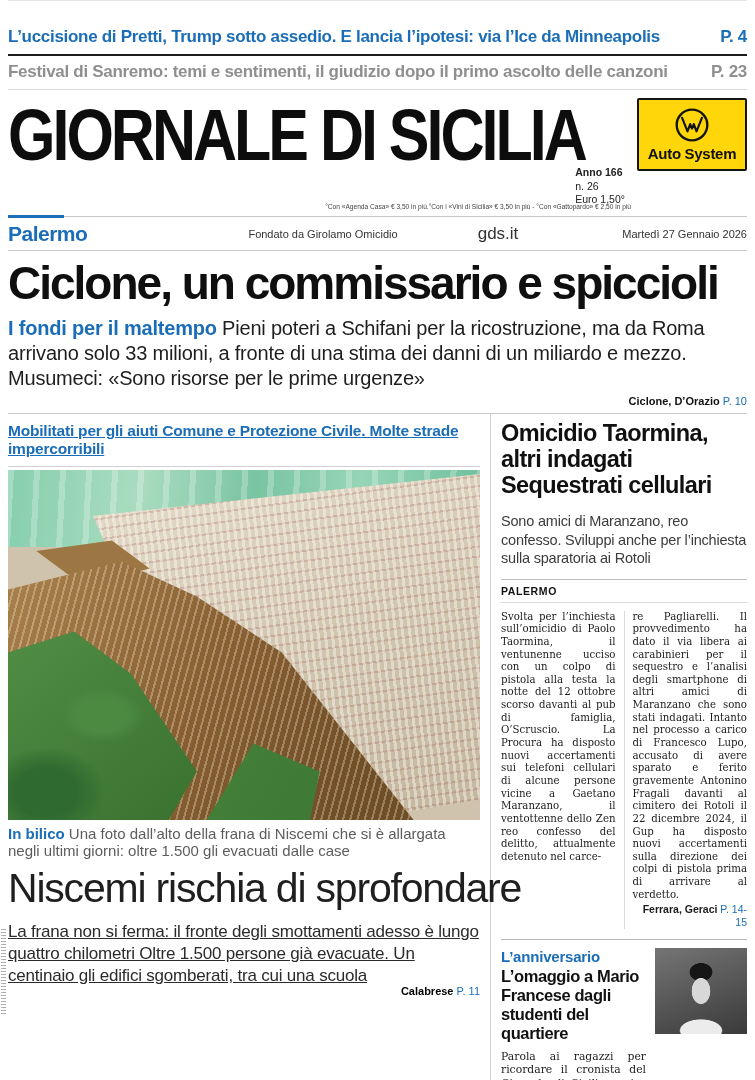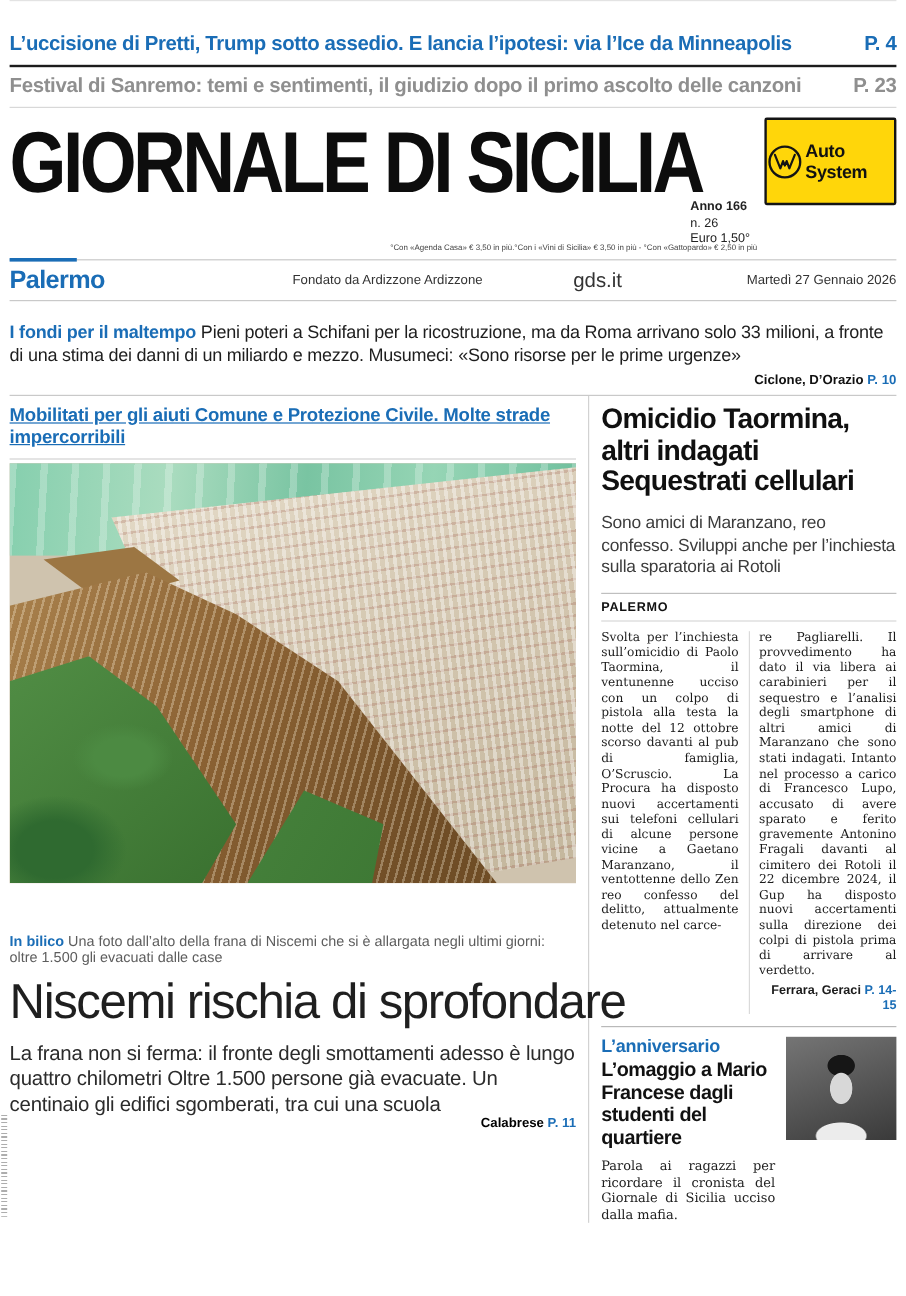"Auto System" .logo-box { flex-direction: row -> column }
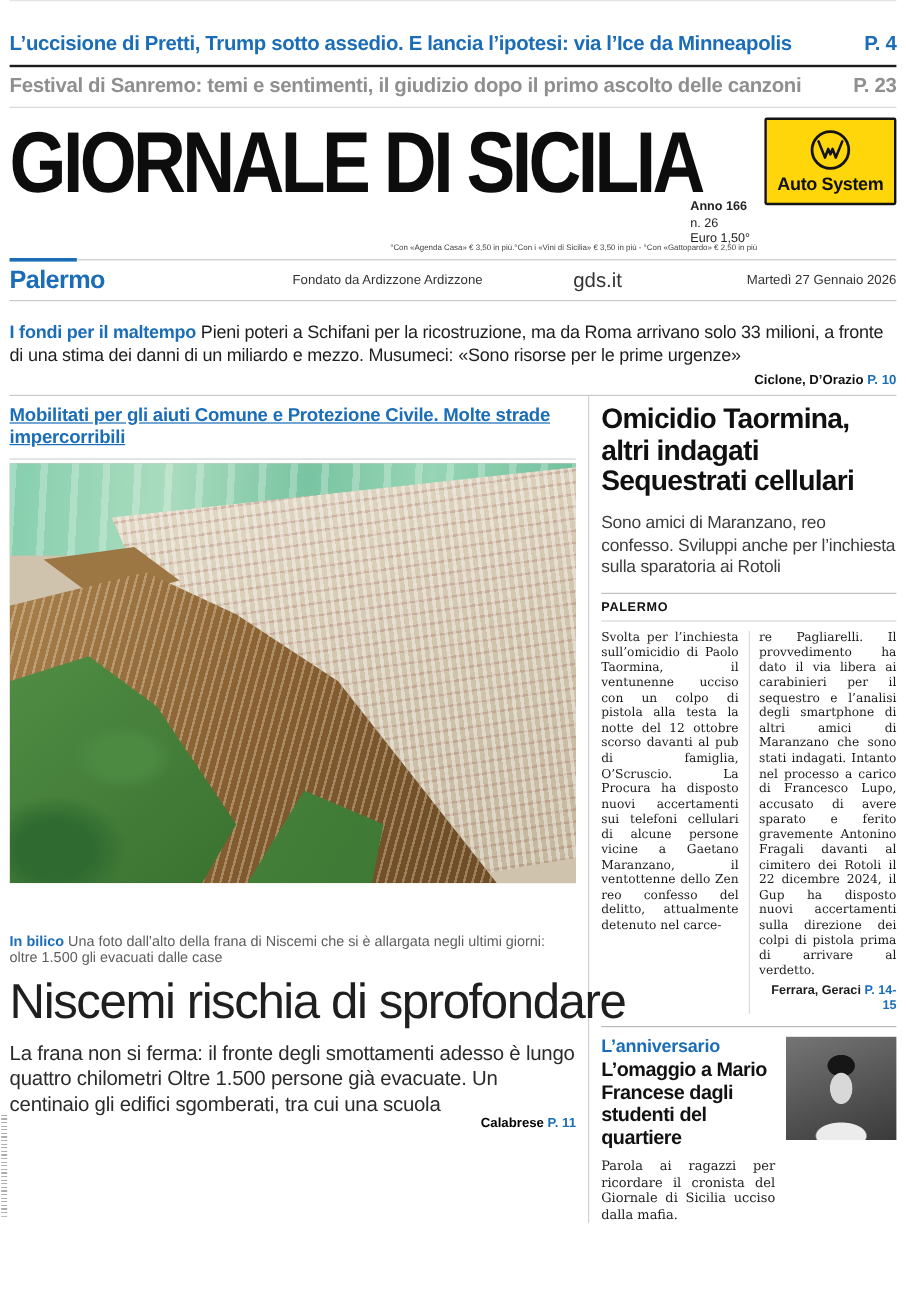"Fondato da Ardizzone Ardizzone" div.folio-mid { text: Ardizzone Ardizzone -> Girolamo Omicidio }
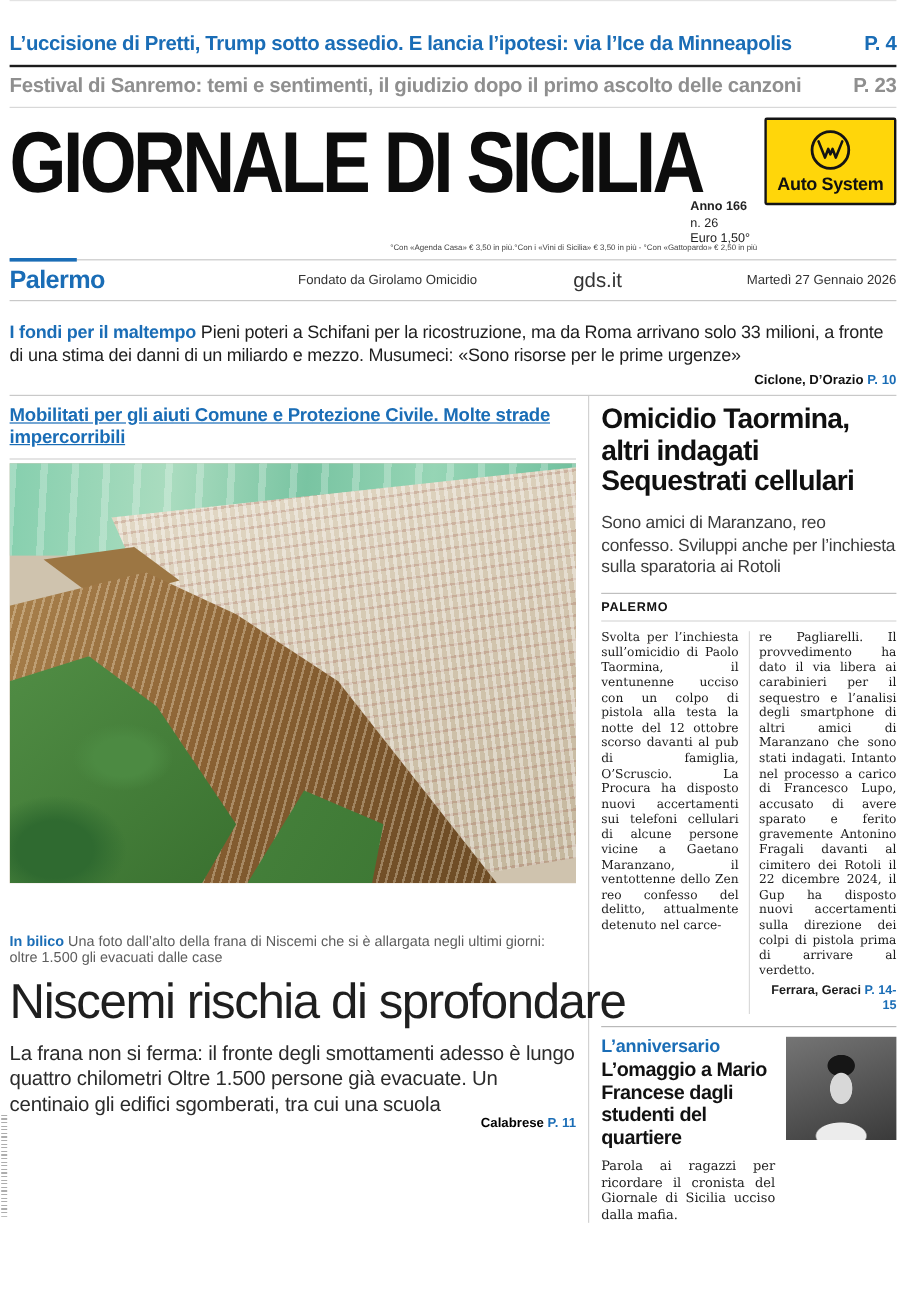"Ciclone, un commissario e spiccioli" h1 { html: none -> <h1>Ciclone, un commissario e spiccioli</h1> }
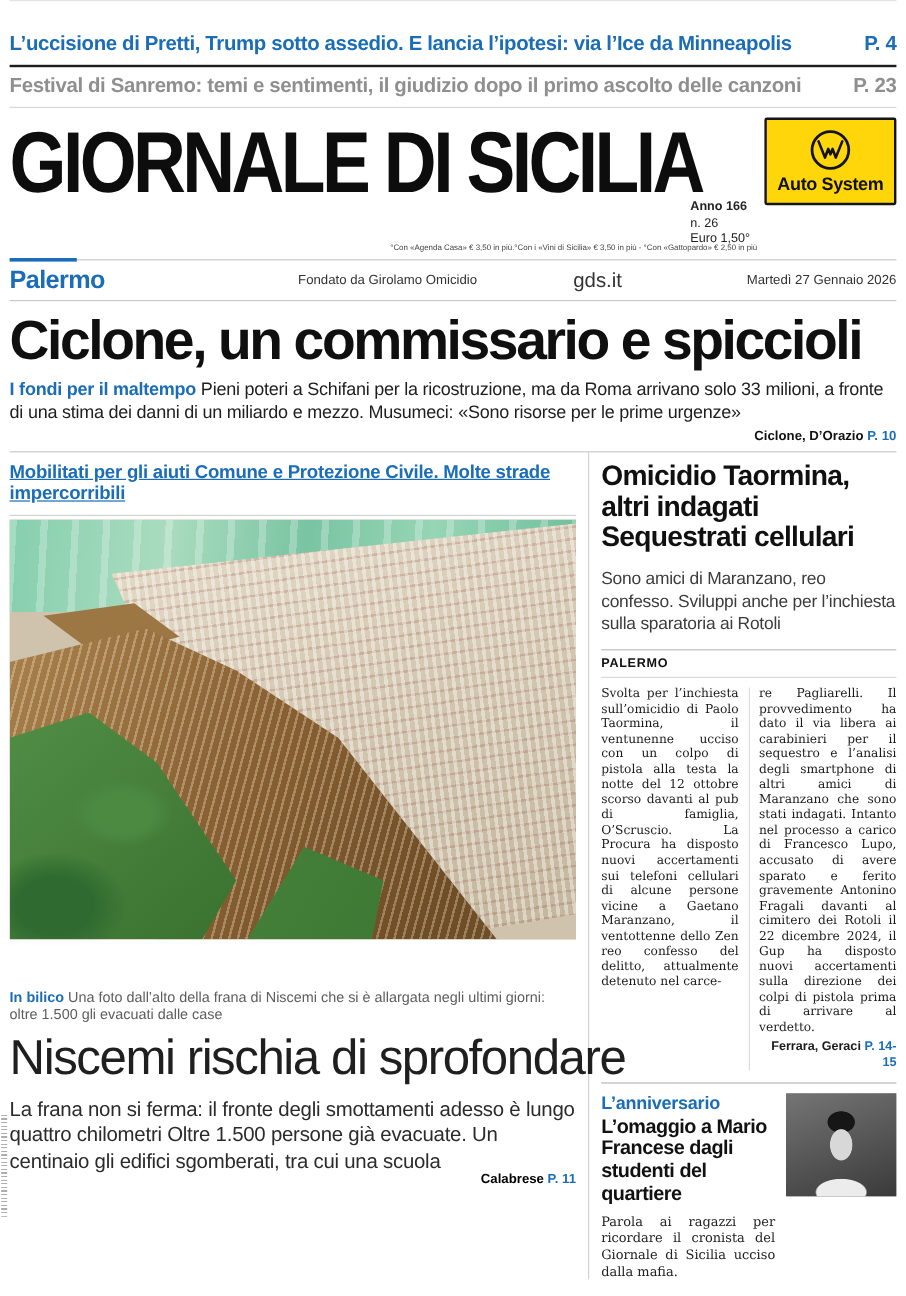"I fondi per il maltempo" .lead-deck { font-size: 15px -> 20px }
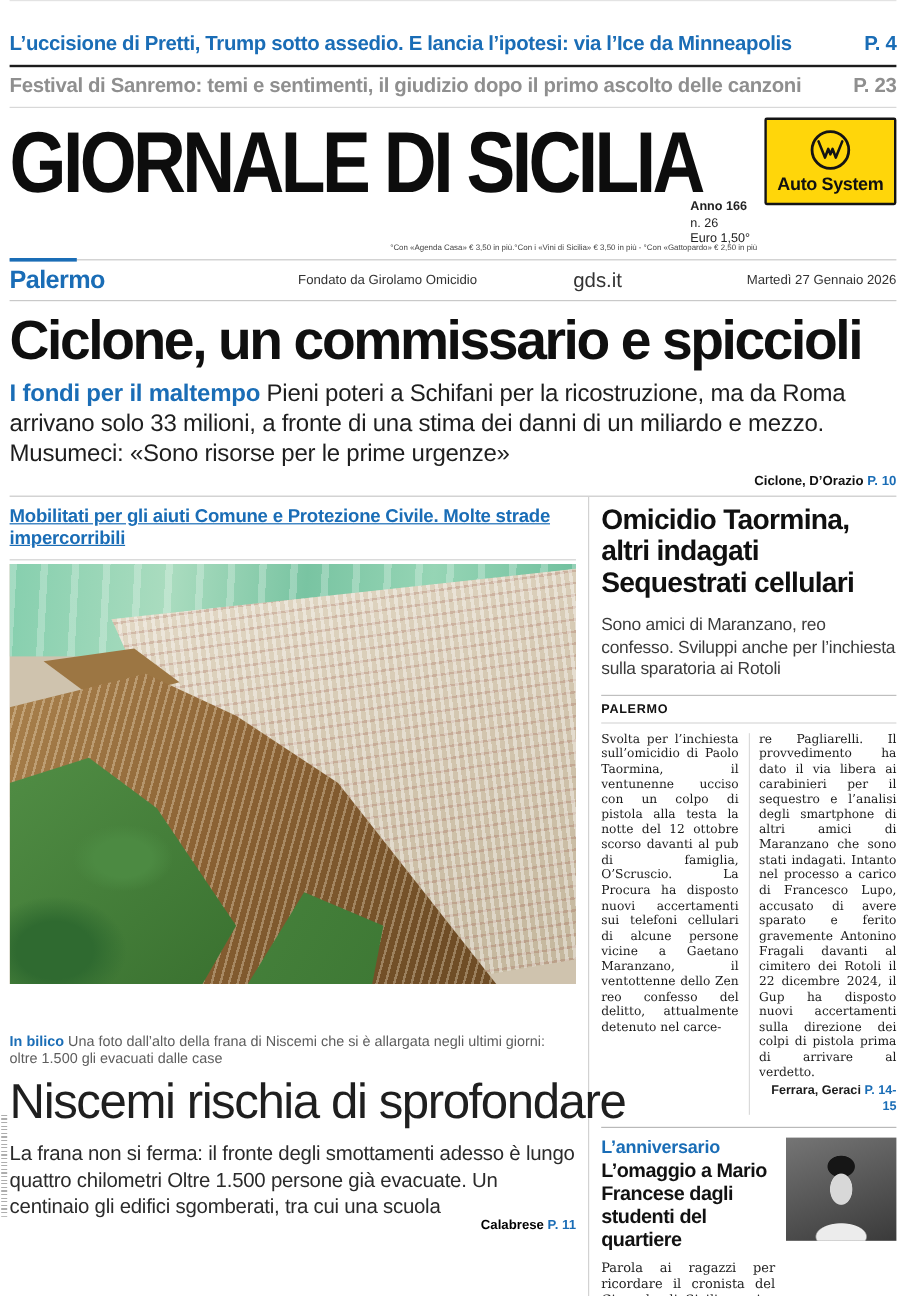"P. 10" .pageref { font-weight: 700 -> 400 }
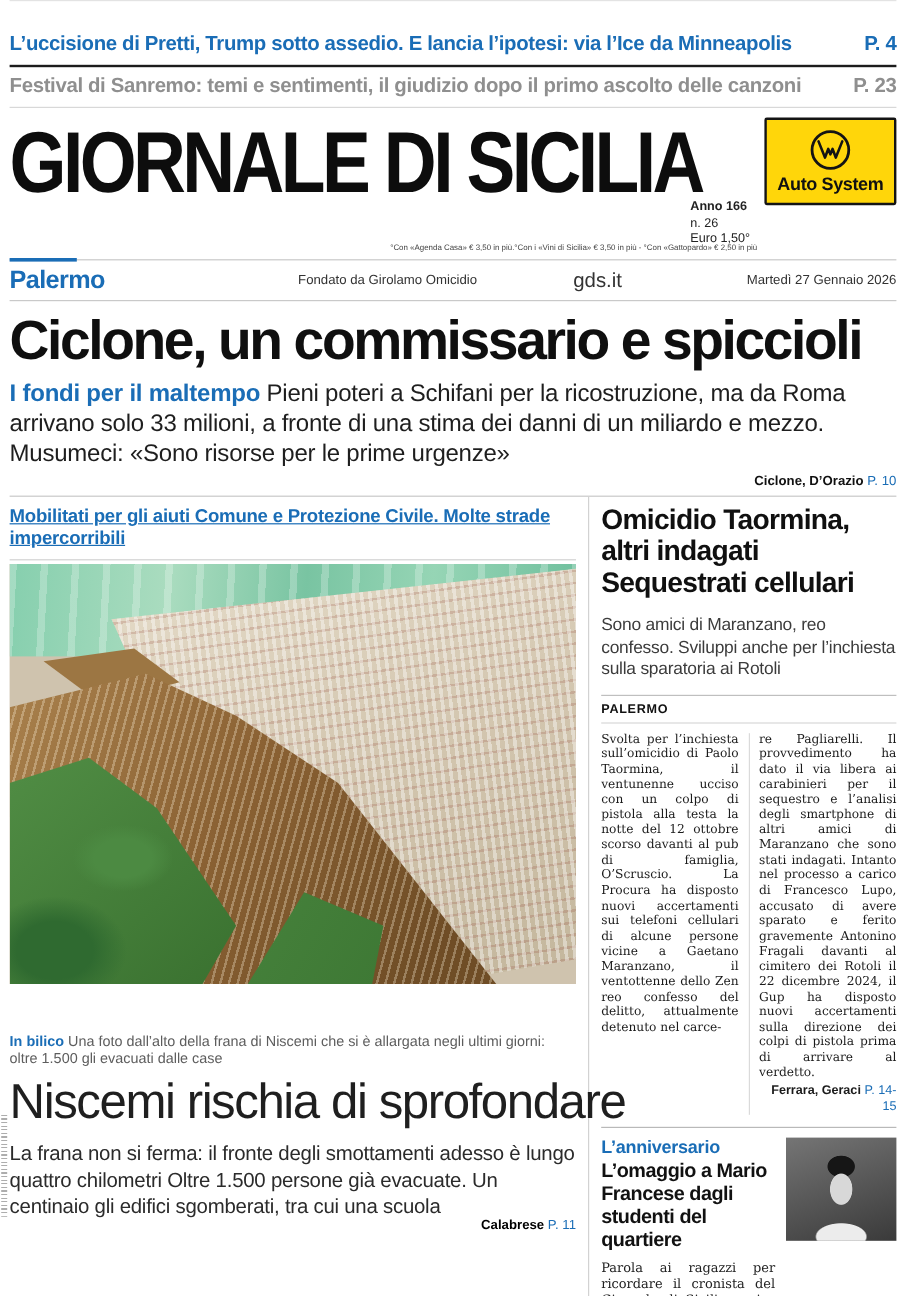"In bilico Una foto dall’alto" .caption { font-size: 12px -> 15px; margin-top: 36px -> none }
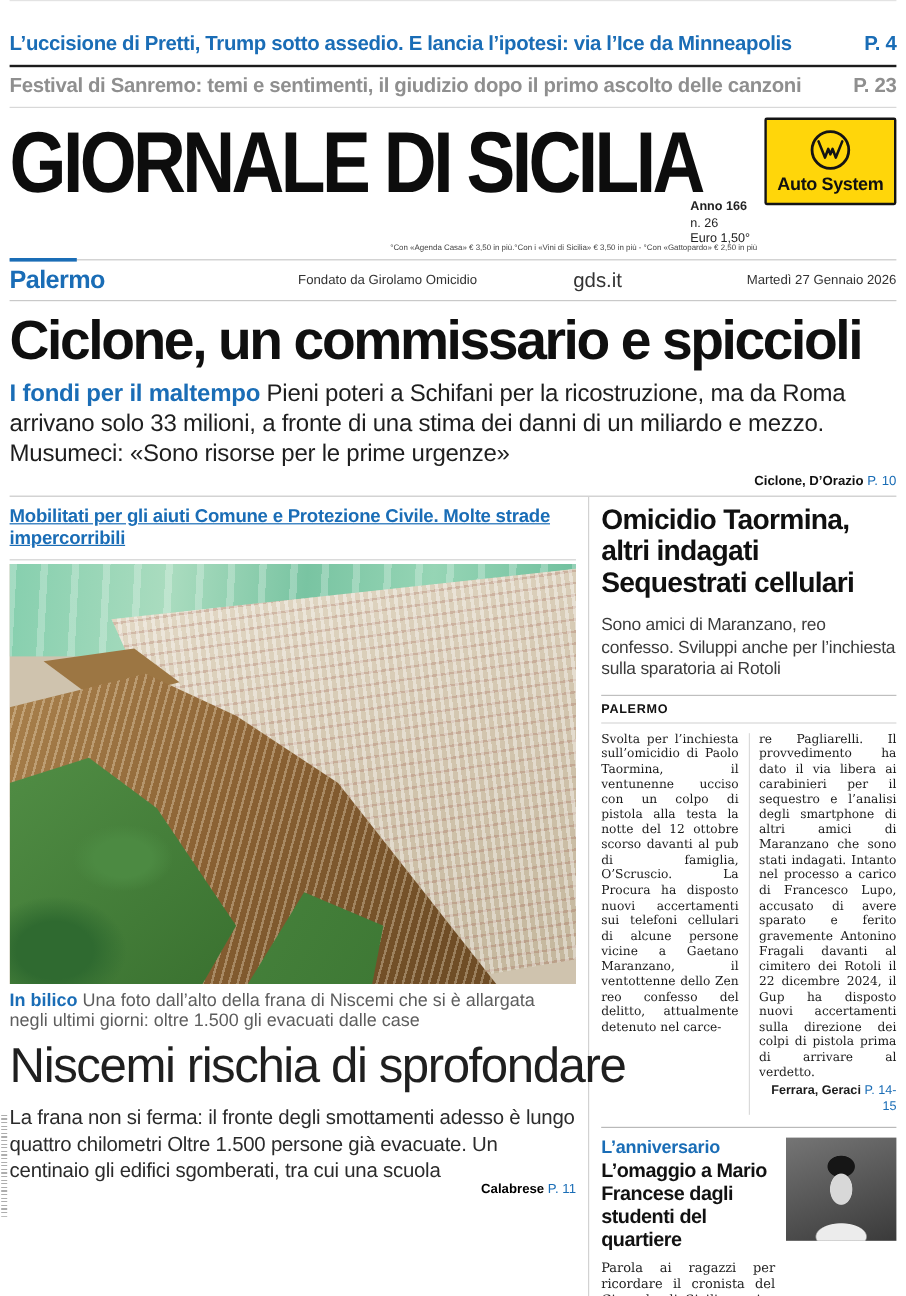"La frana non si ferma:" .deck2 { text-decoration: none -> underline }
